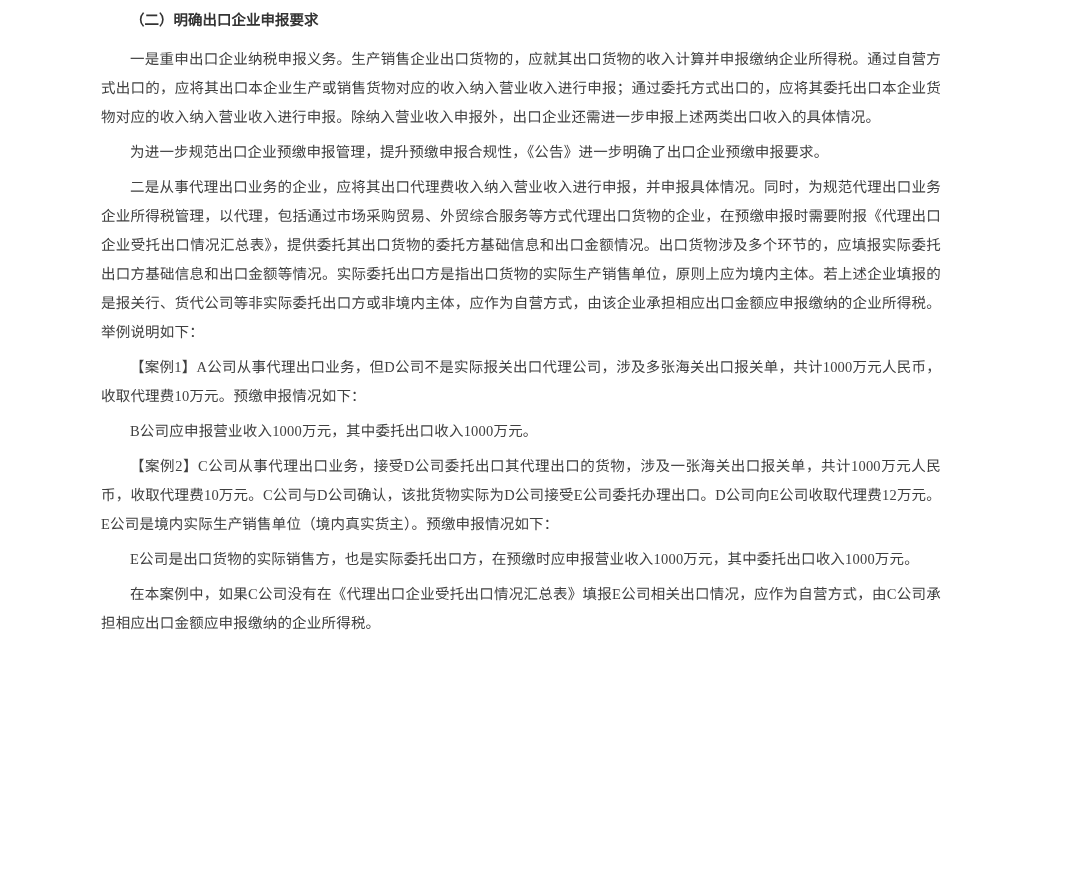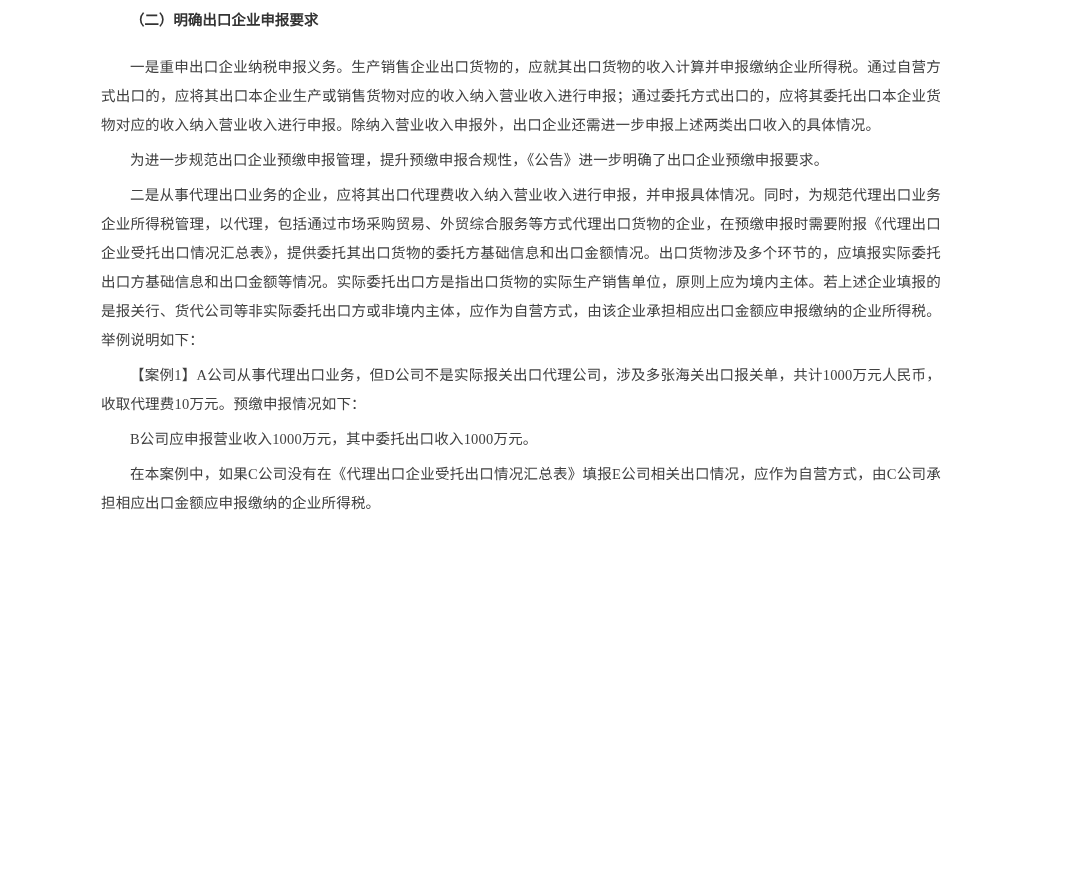"（二）明确出口企业申报要求" .doc-heading { margin: 0 0 18px 0 -> 0 0 10px 0 }
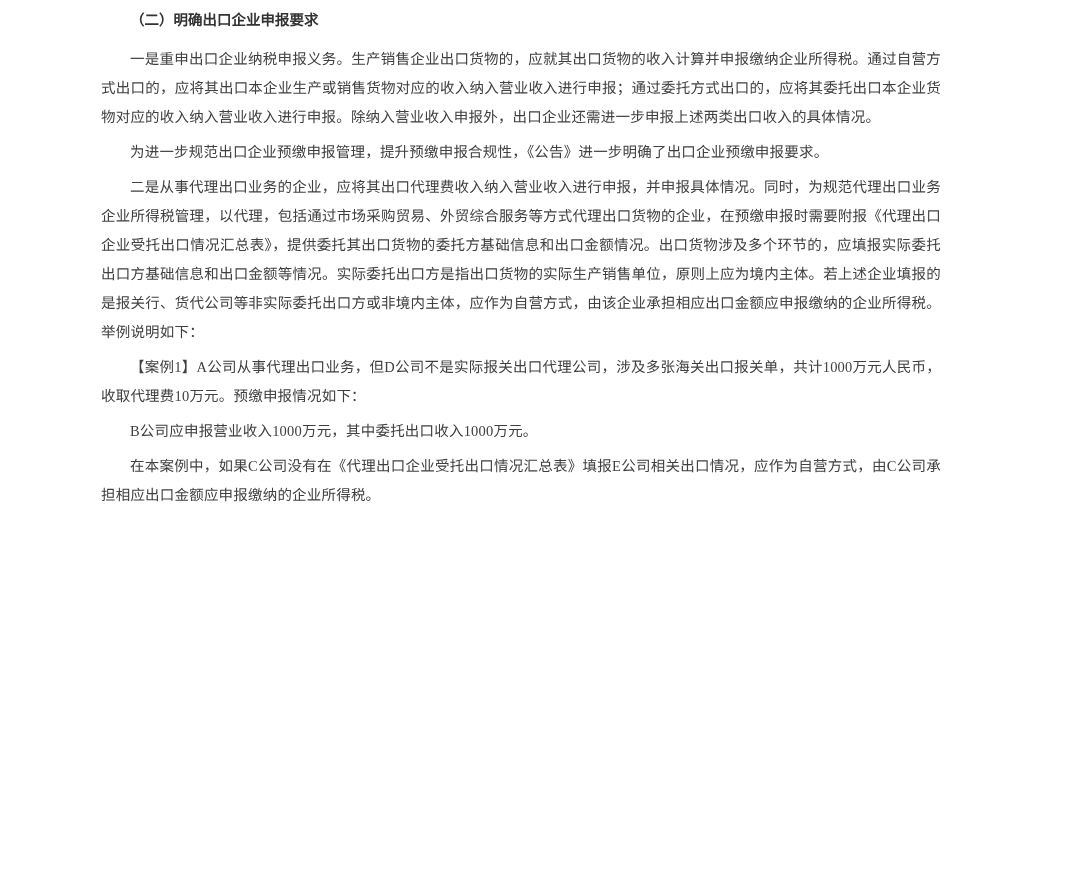"【案例2】C公司从事代理出口业务，接受D公司委托出口其代理出口的货物，涉及一张海" p.doc-paragraph { html: none -> <p>【案例2】C公司从事代理出口业务，接受D公司委托出口其代理出口的货物，涉及一张海关出口报关单，共计1000万元人民币，收取代理费10万元。C公司与D公司确认，该批货物实际为D公司接受E公司委托办理出口。D公司向E公司收取代理费12万元。E公司是境内实际生产销售单位（境内真实货主）。预缴申报情况如下：</p> }
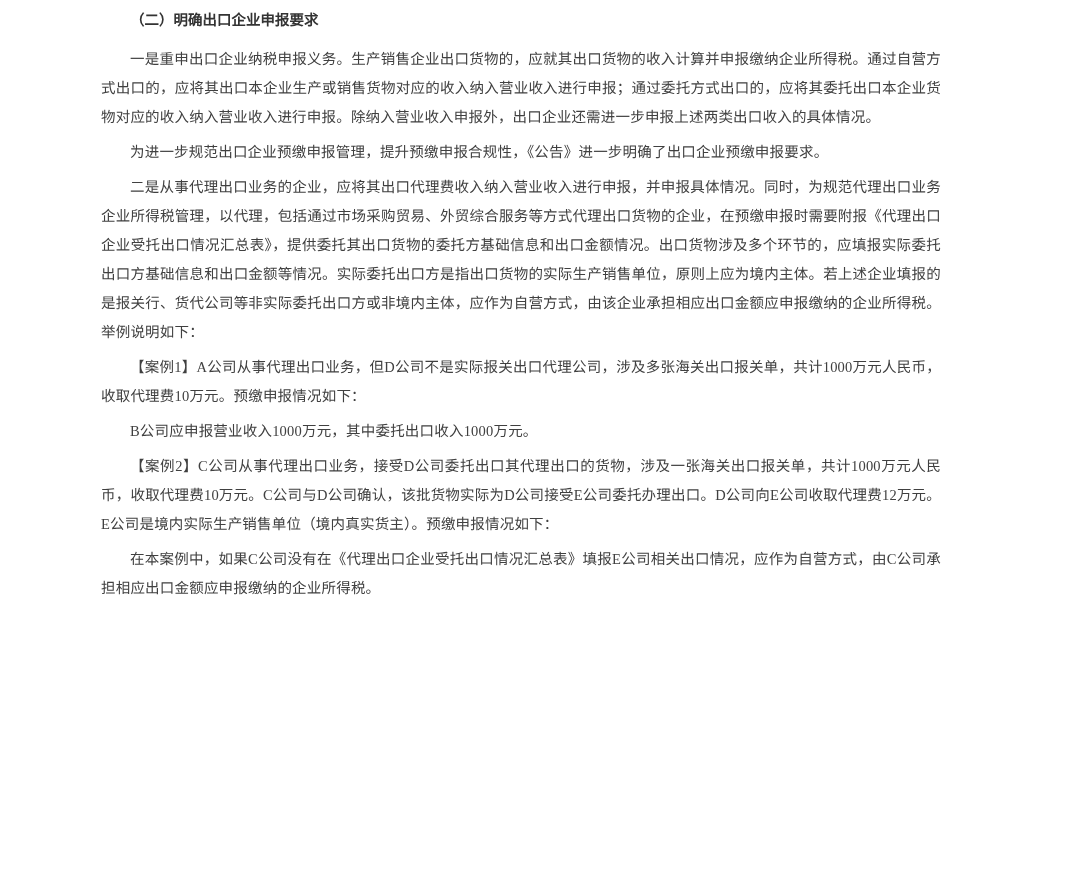"E公司是出口货物的实际销售方，也是实际委托出口方，在预缴时应申报营业收入1000" p.doc-paragraph { html: none -> <p>E公司是出口货物的实际销售方，也是实际委托出口方，在预缴时应申报营业收入1000万元，其中委托出口收入1000万元。</p> }
